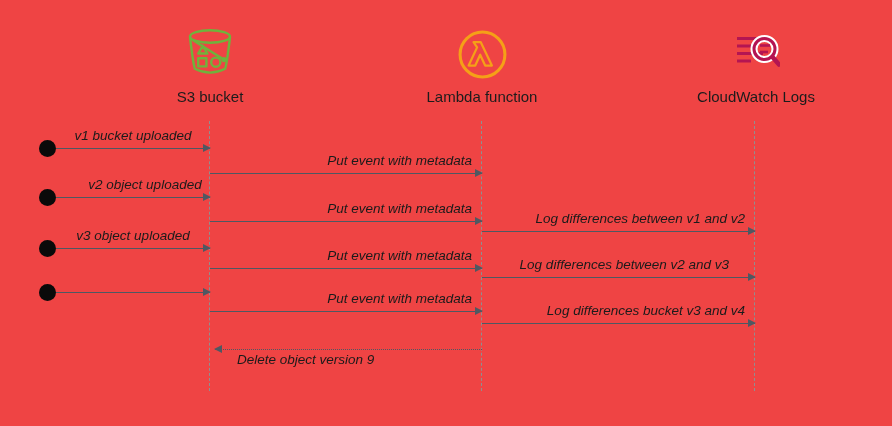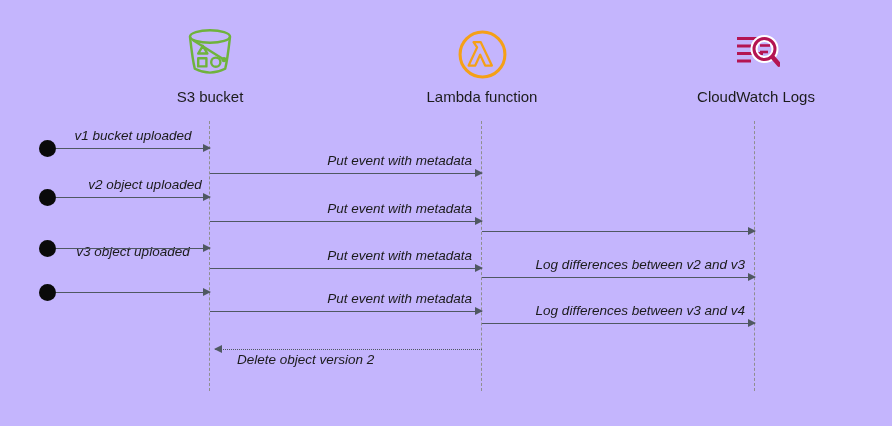"S3 bucket" #stage { background: #c4b5fd -> #ef4444 }
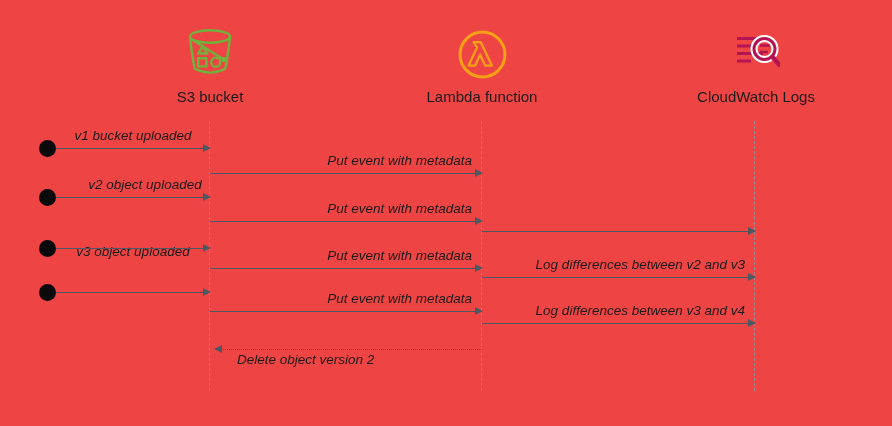"Log differences between v1 and" div.msg { html: none -> <div>Log differences between v1 and v2</div> }
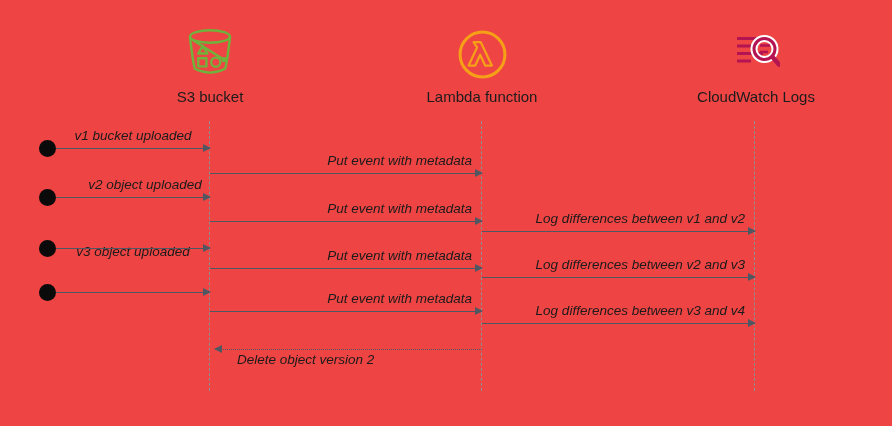"v3 object uploaded" div.msg { top: 244px -> 228px }
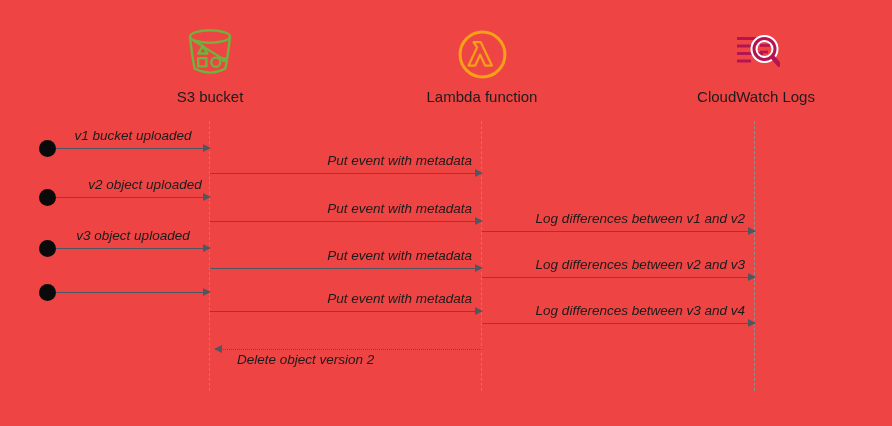"Log differences between v2 and" div.msg { right: 147px -> 163px }
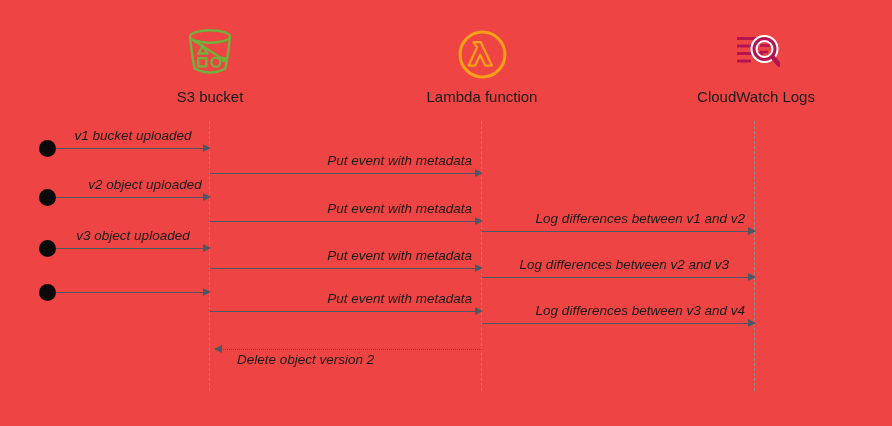"Log differences between v3 and" div.msg { text: between -> bucket }
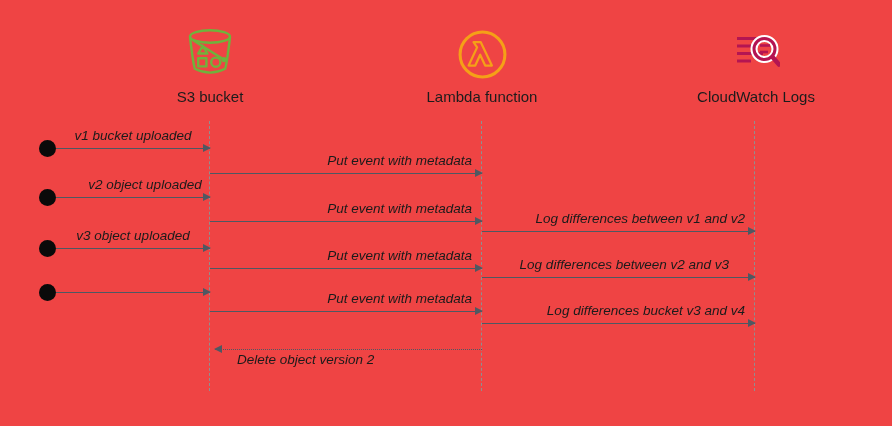"Delete object version 2" div.msg { text: 2 -> 9 }
